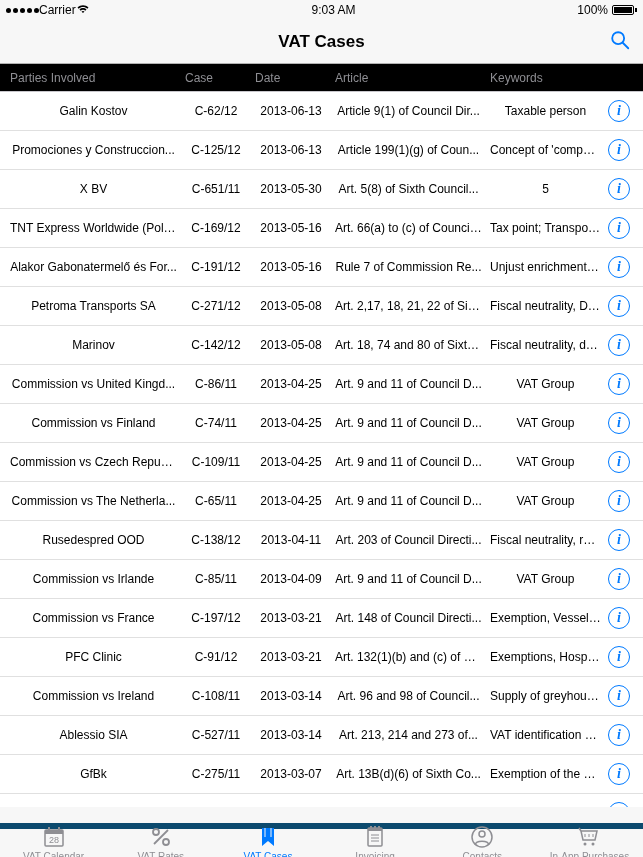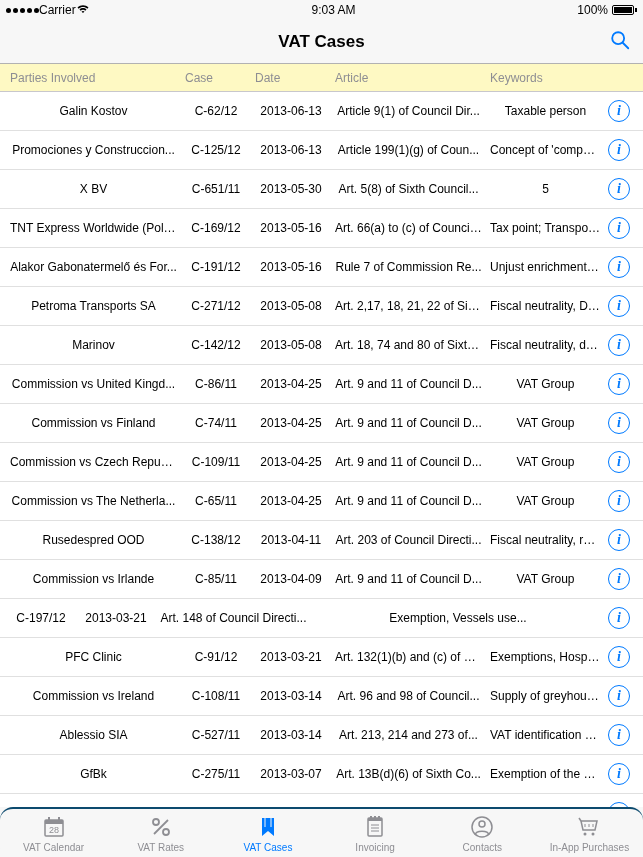"Parties Involved" .header-row { background: #fef9c3 -> #000000 }
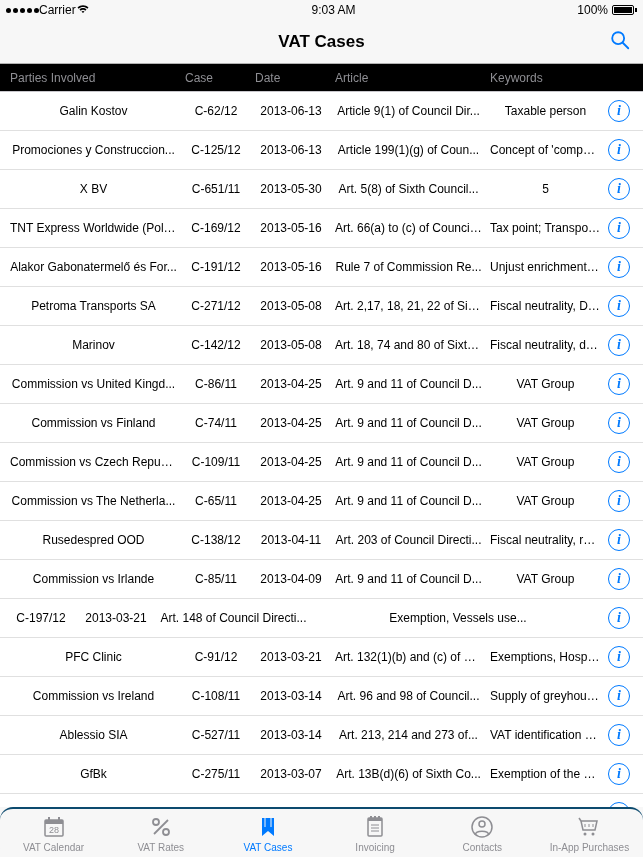"Commission vs France" div.col-parties { html: none -> <div>Commission vs France</div> }
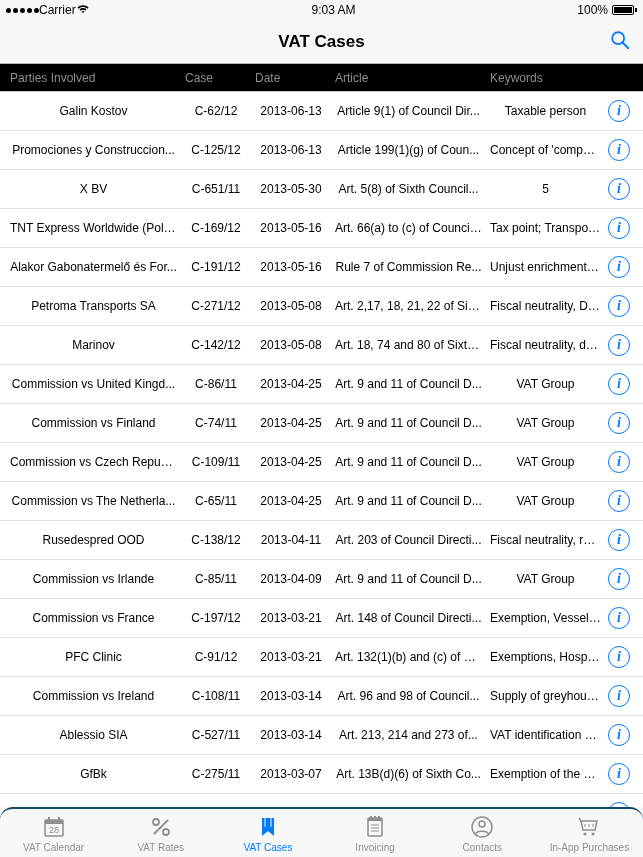"28" .tab-bar { border-radius: 13px -> none; border-top: 2px solid #0c4a6e -> 6px solid #0c4a6e; height: 50px -> 34px }
